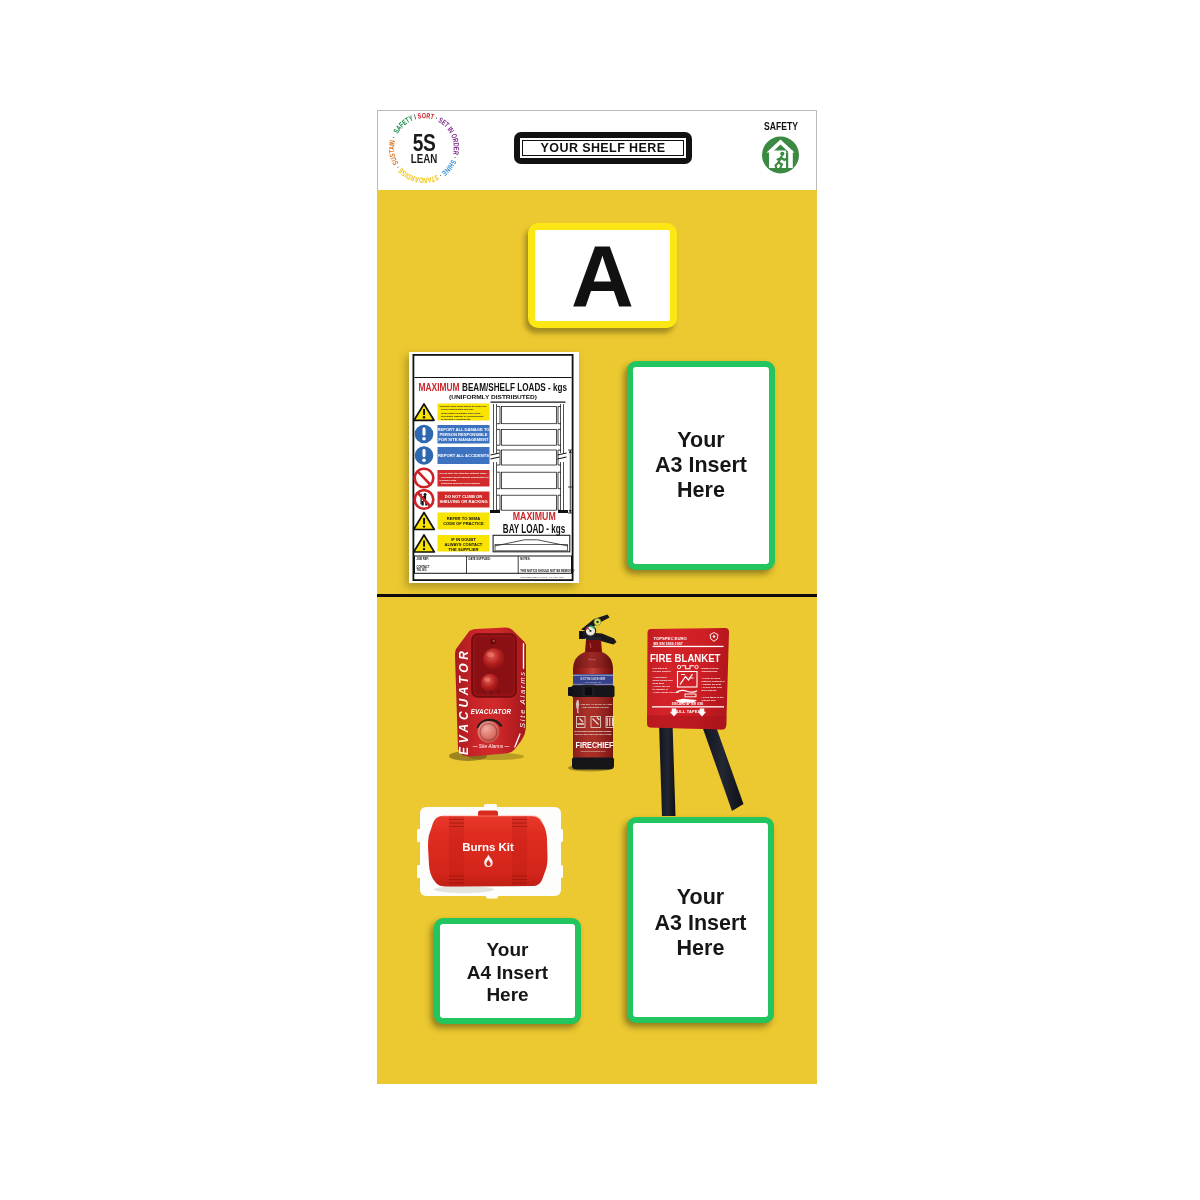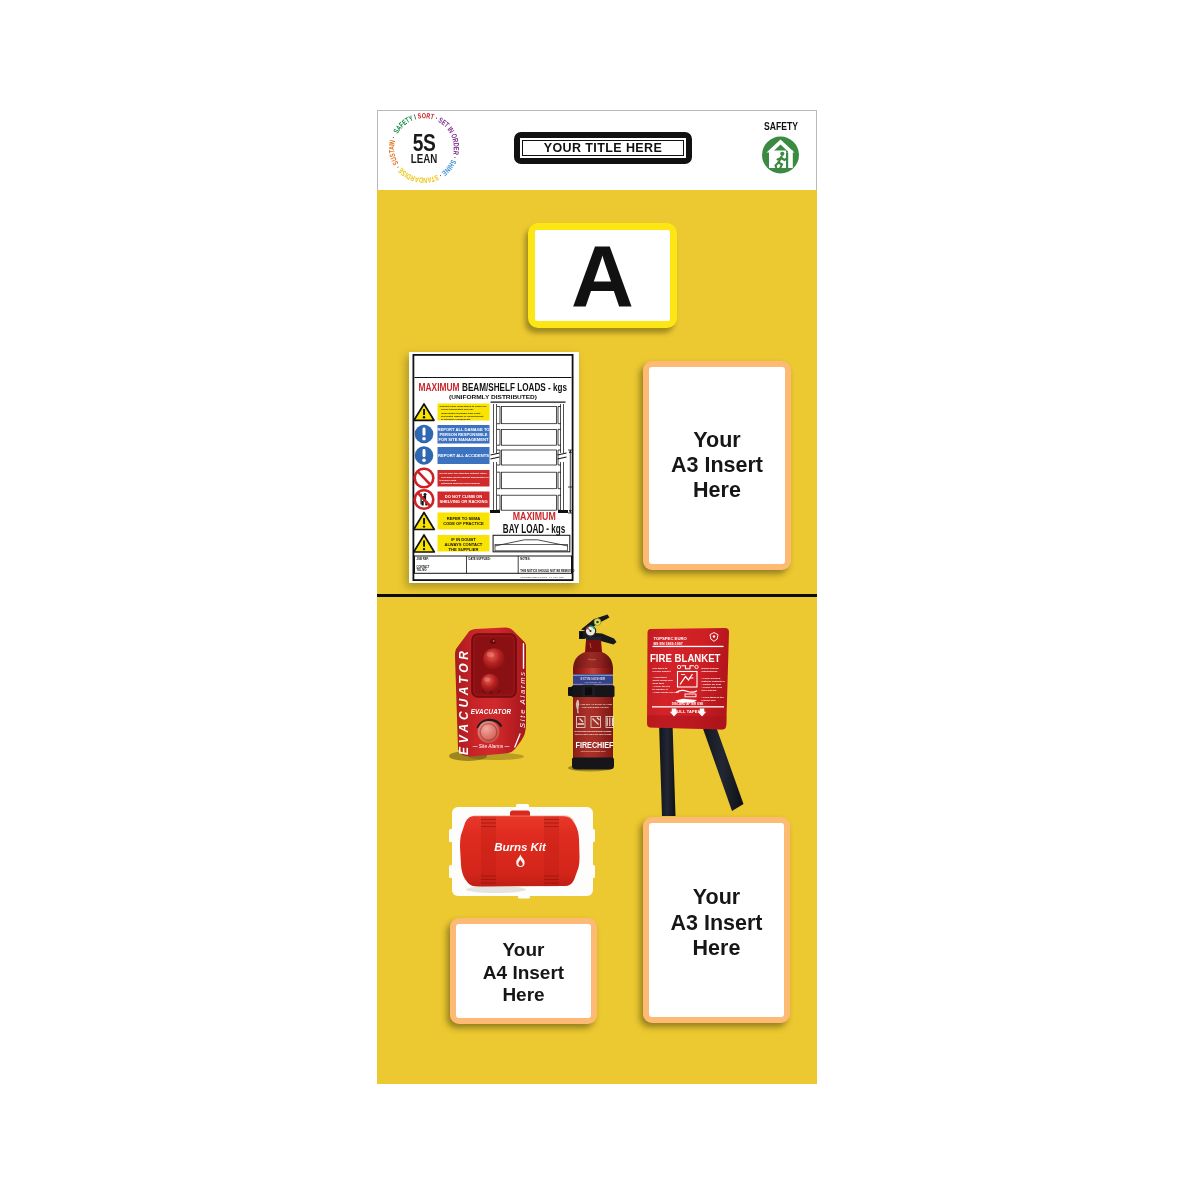"YOUR TITLE HERE" span { text: TITLE -> SHELF }
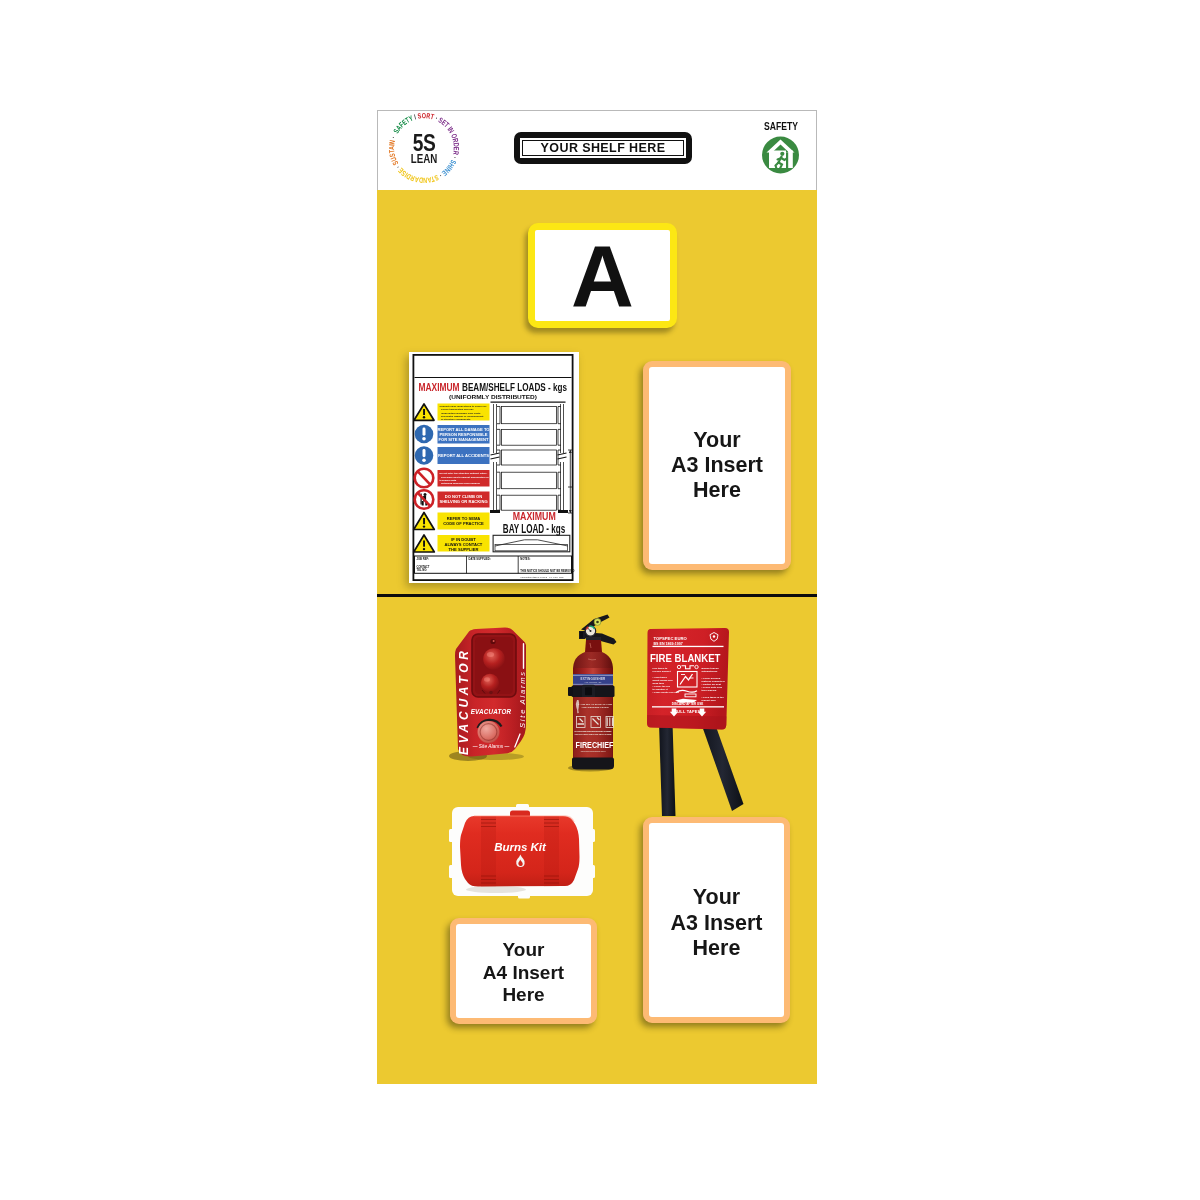"Your" .frame { background: #fdba74 -> #22c55e; margin-left: 16px -> none }
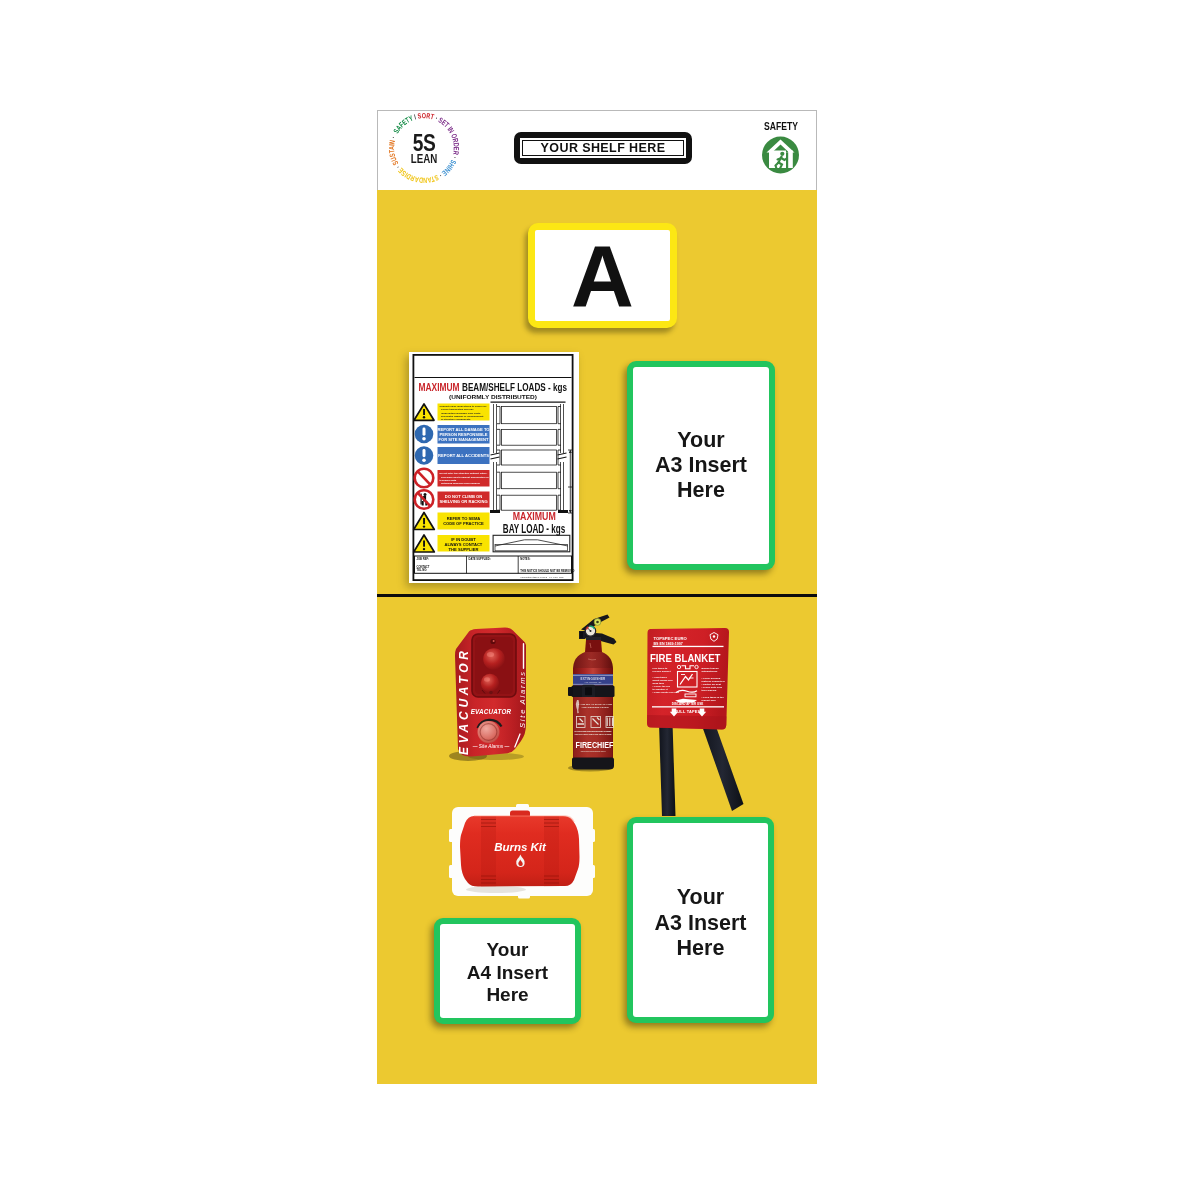"Burns Kit" div.abs { font-style: italic -> none; left: 448px -> 416px }
